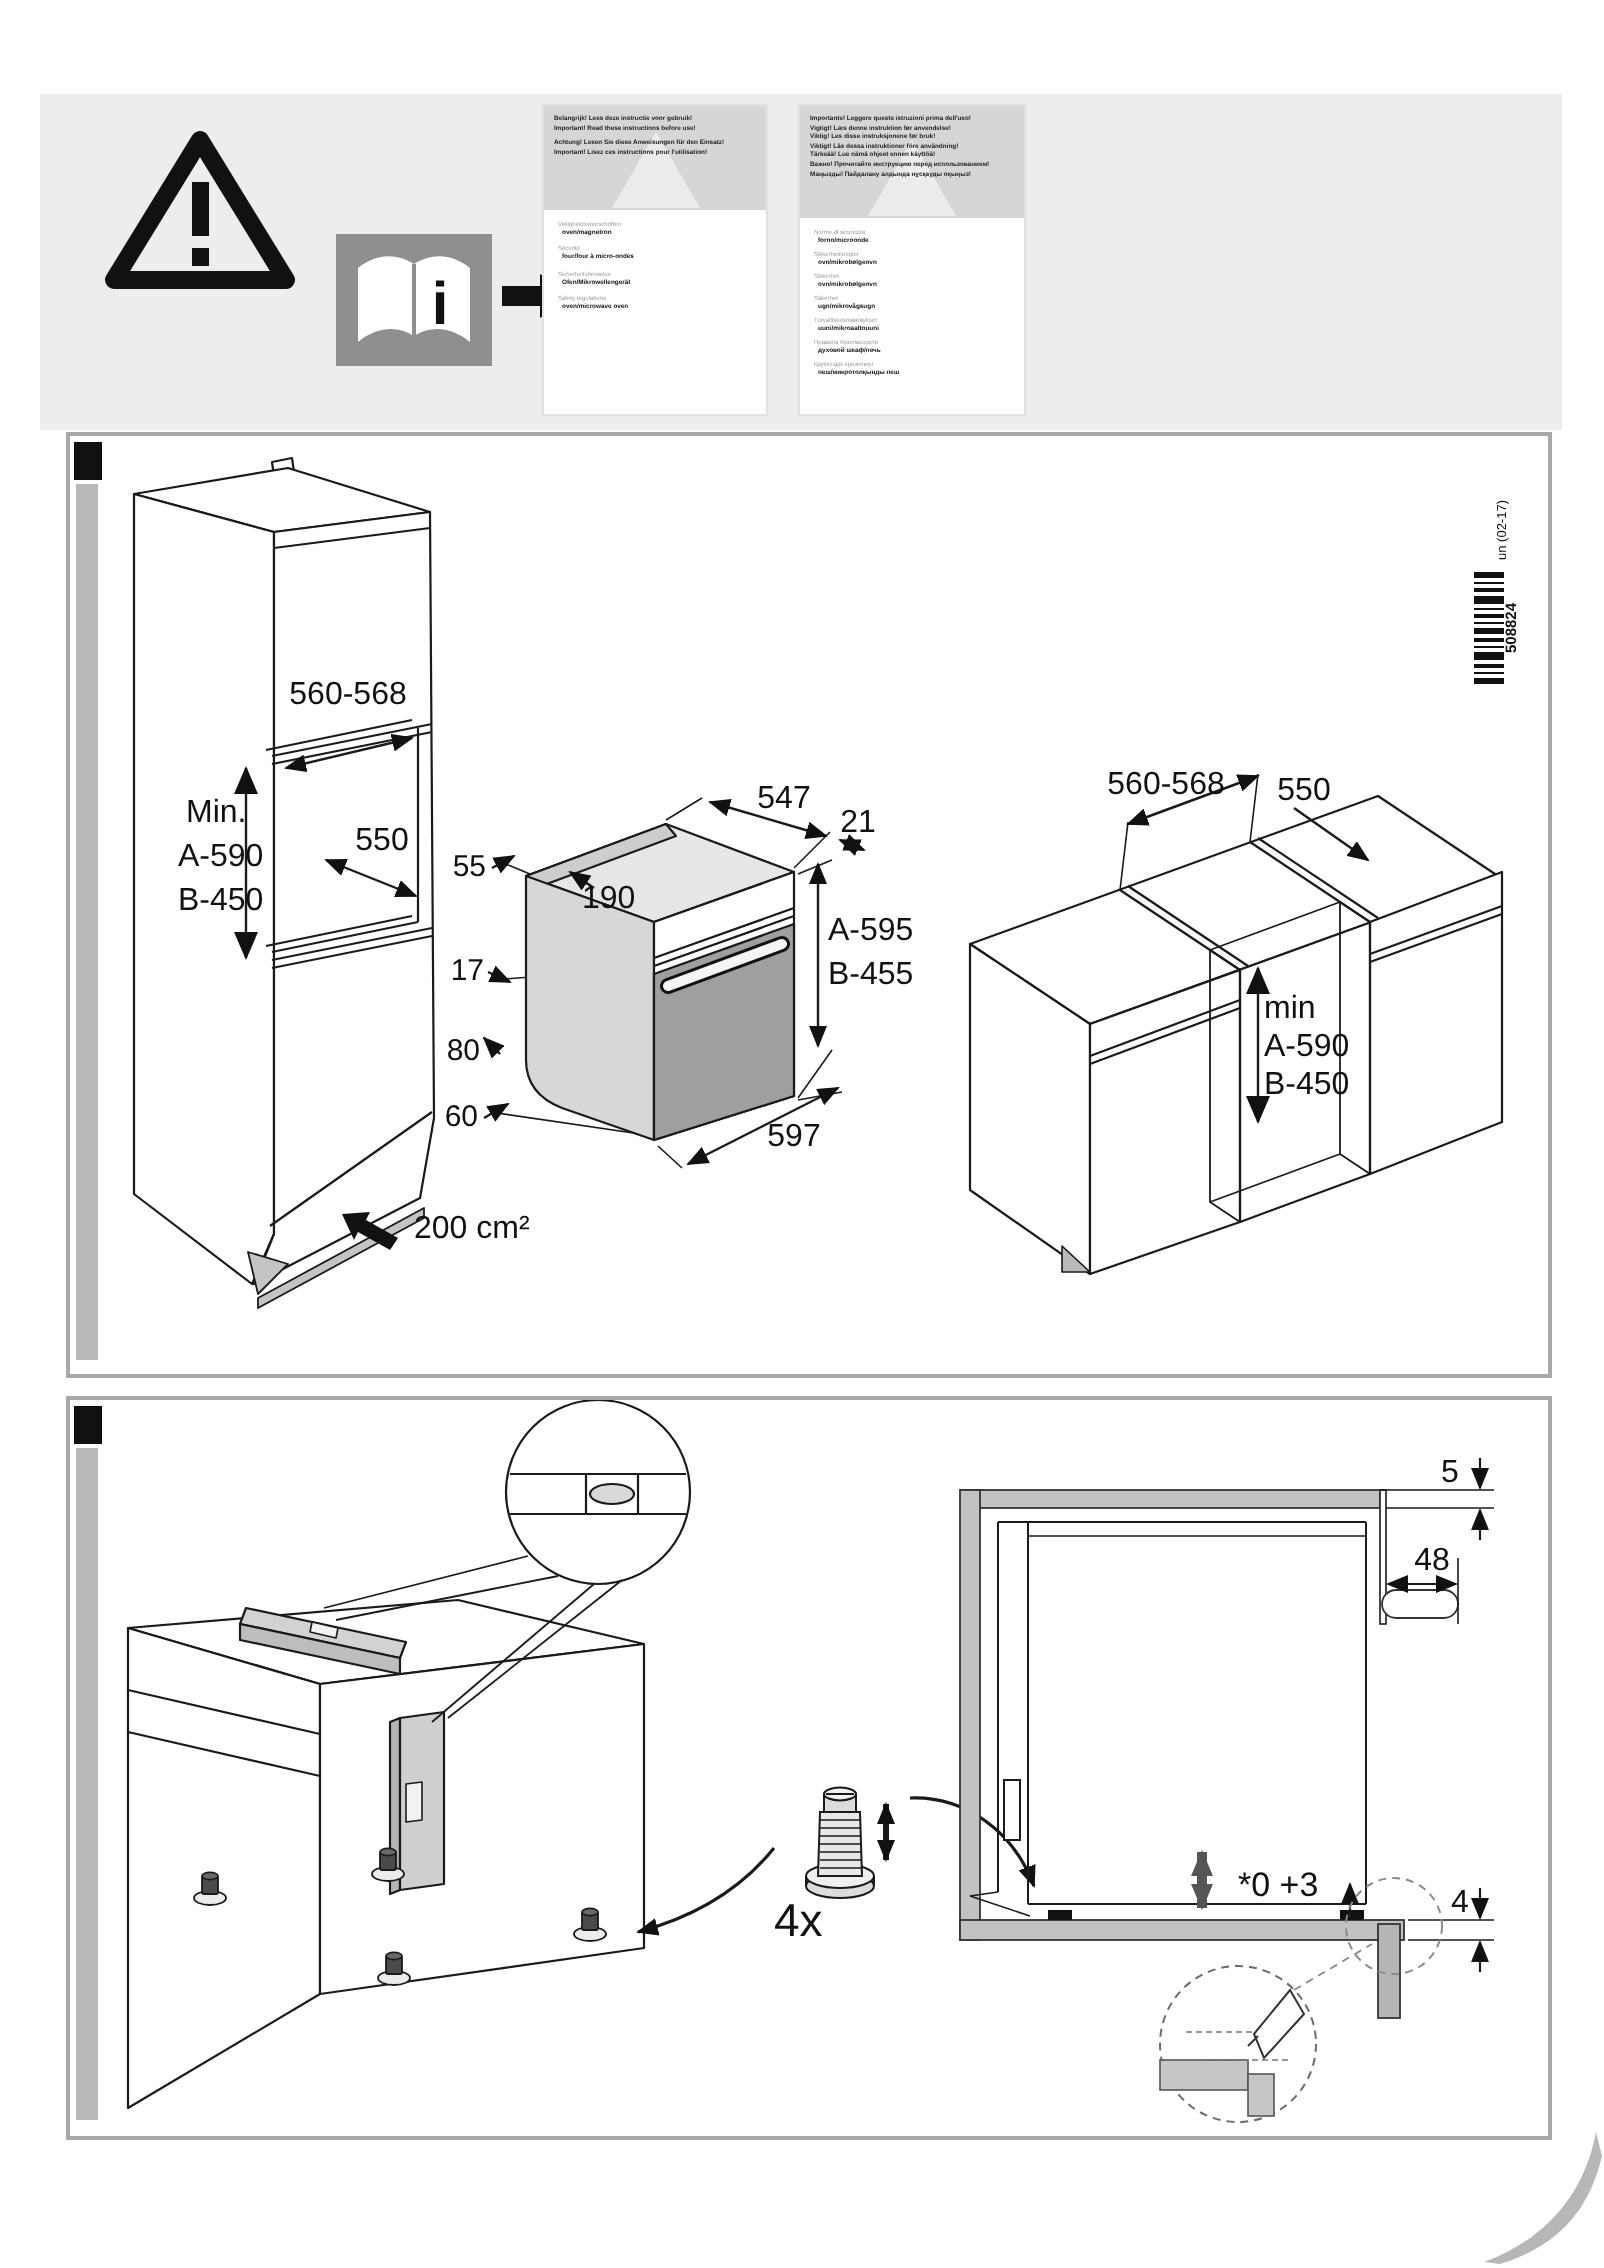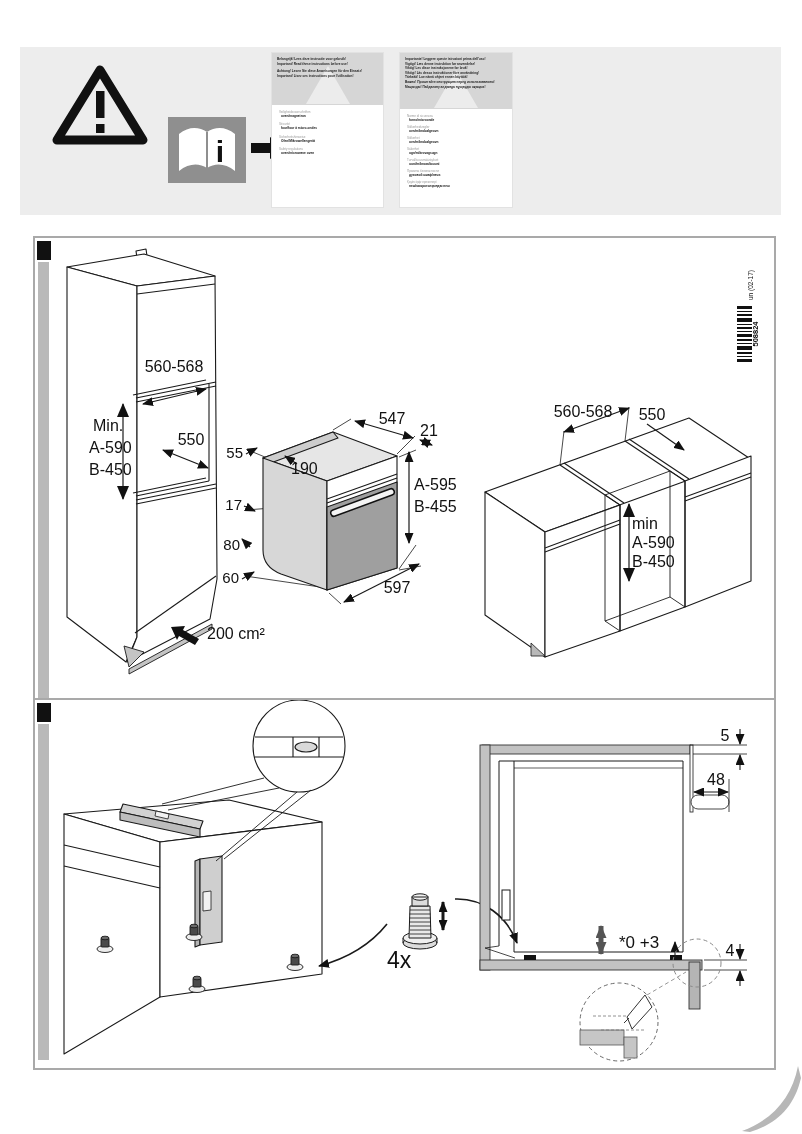"560-568" .panel-install { top: 236px -> 216px }
